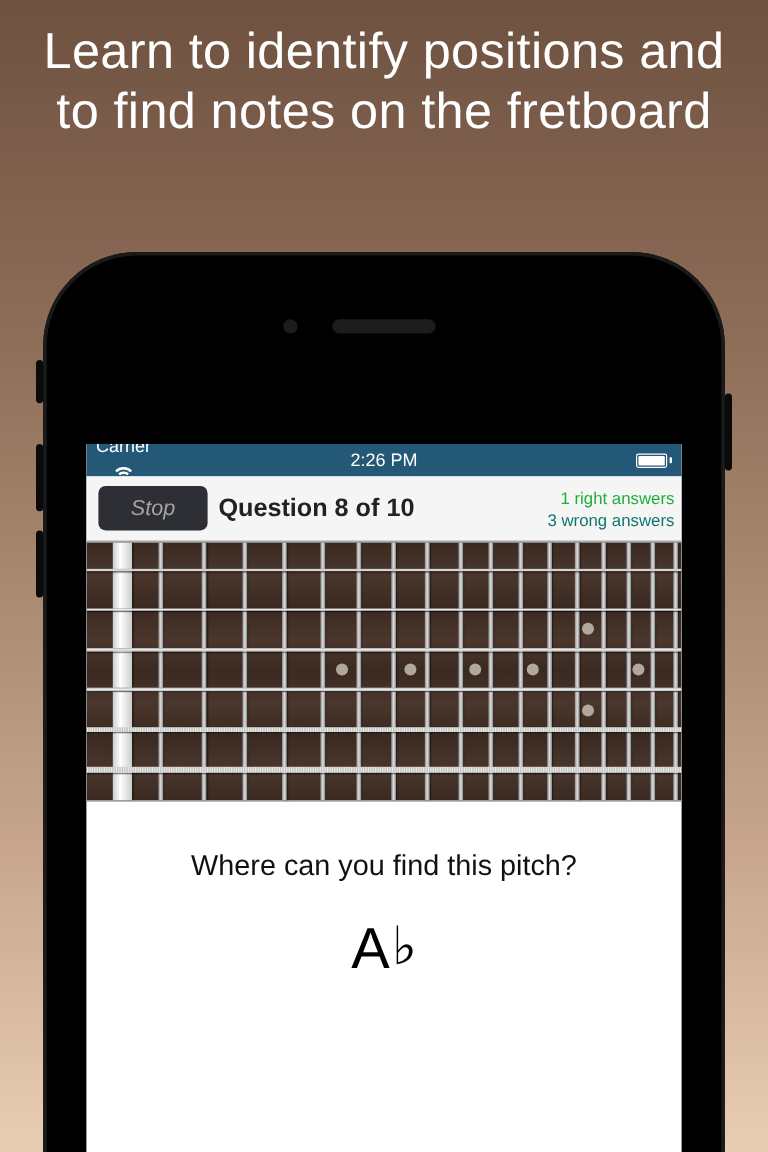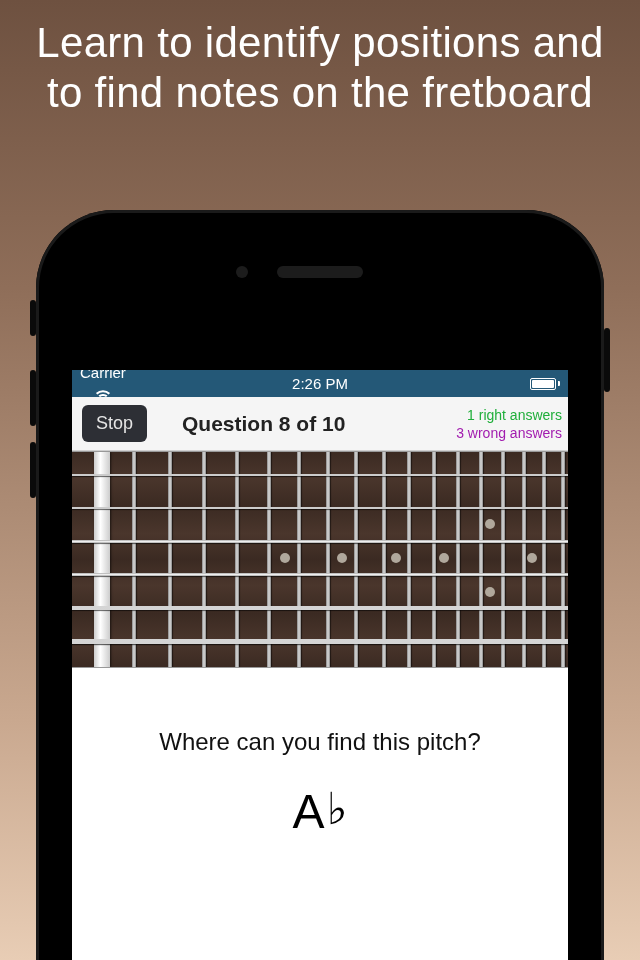"Stop" .stop-btn { color: #e5e5e5 -> #a3a3a3; font-style: none -> italic; padding: 8px 14px -> 8px 27px }
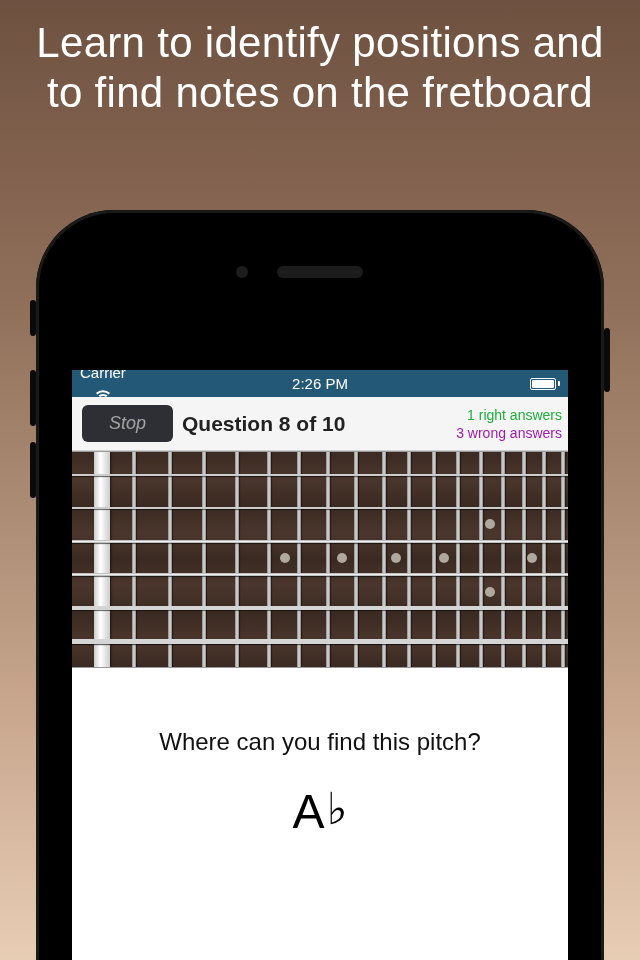"3 wrong answers" .score .wrong { color: #a21caf -> #0f766e }
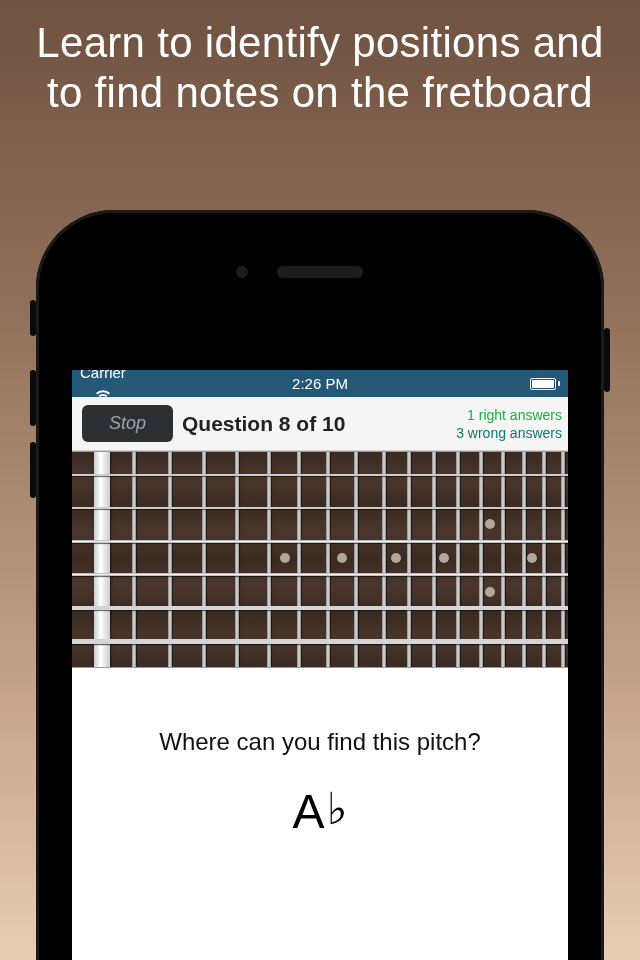"Where can you find this" .prompt-area { padding-top: 60px -> 40px }
